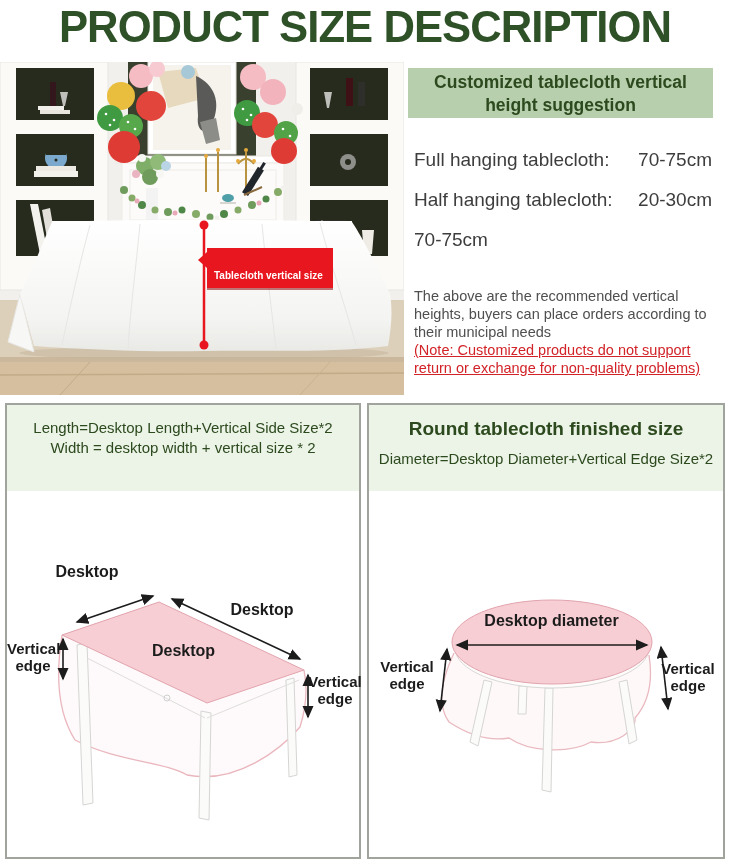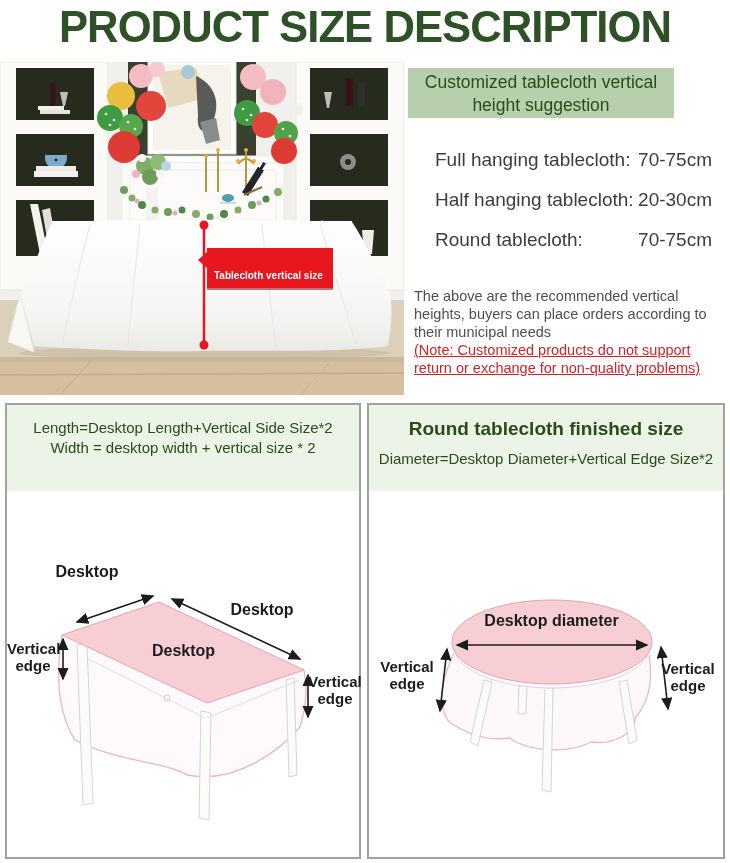"Customized tablecloth vertical height" .panel-header { font-weight: normal -> bold; width: 266px -> 305px }
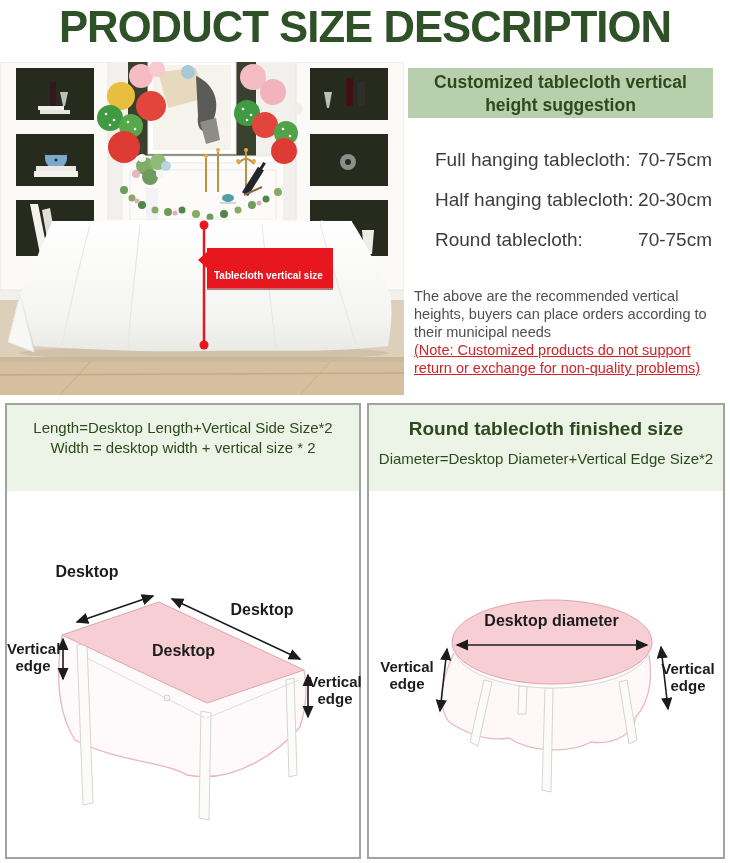"Full hanging tablecloth:" .size-row { margin-left: 21px -> none }
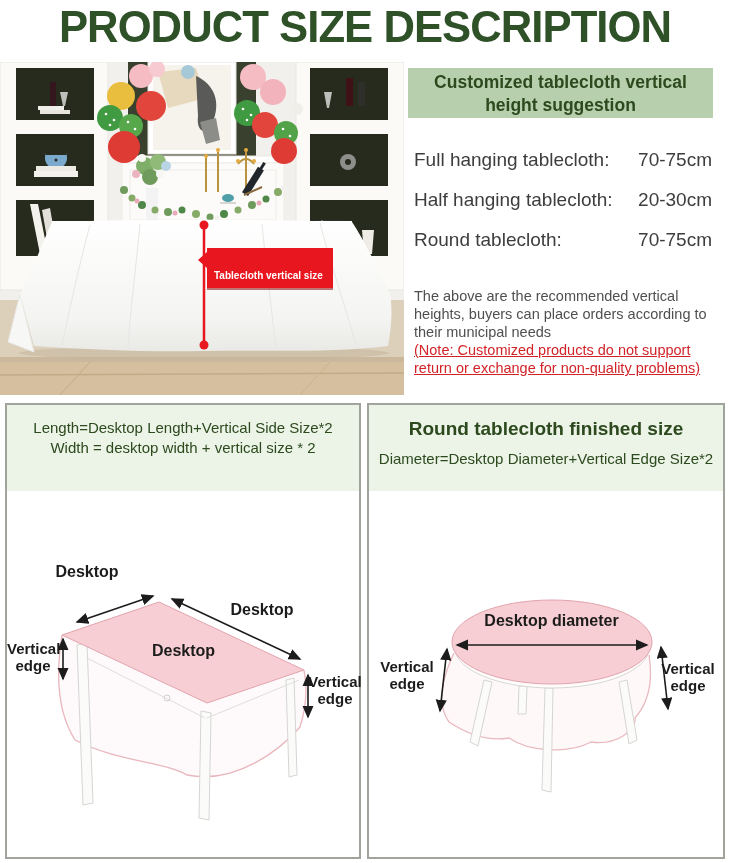"Round tablecloth:" span { html: <span>Round tablecloth:</span> -> none }
